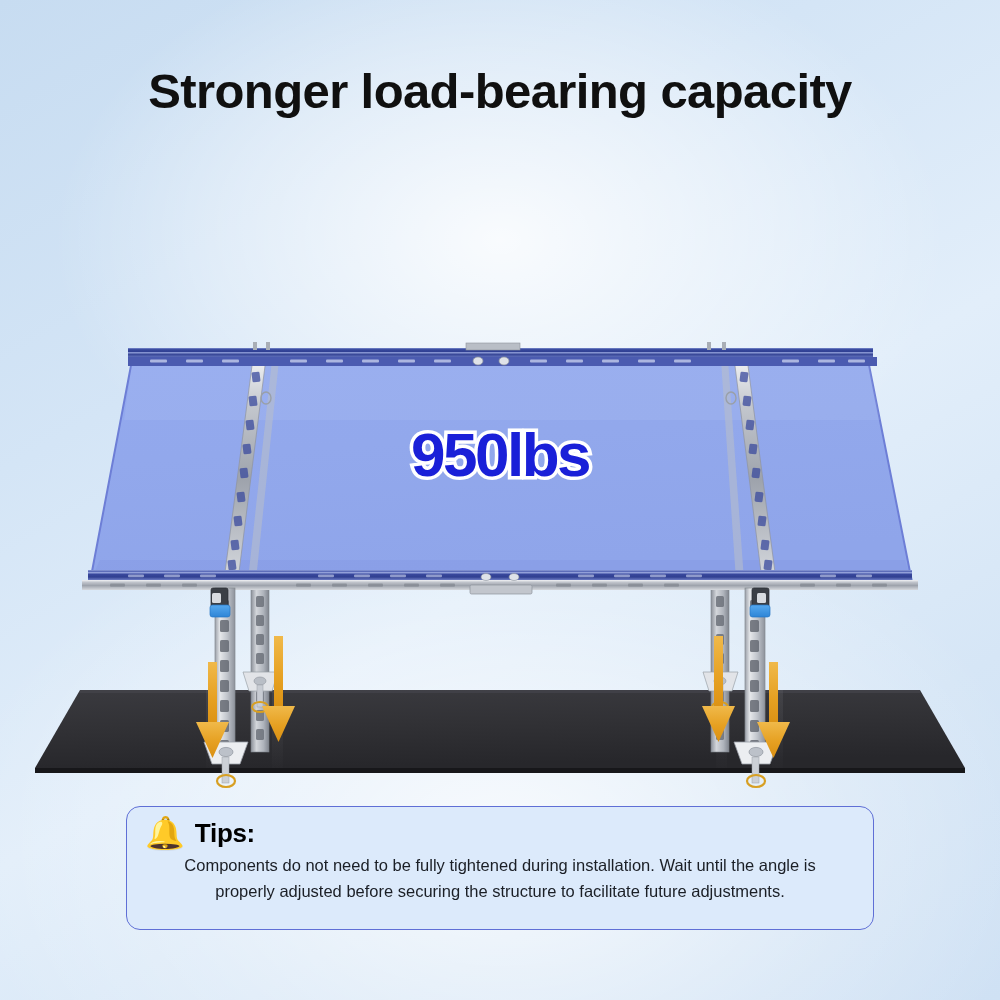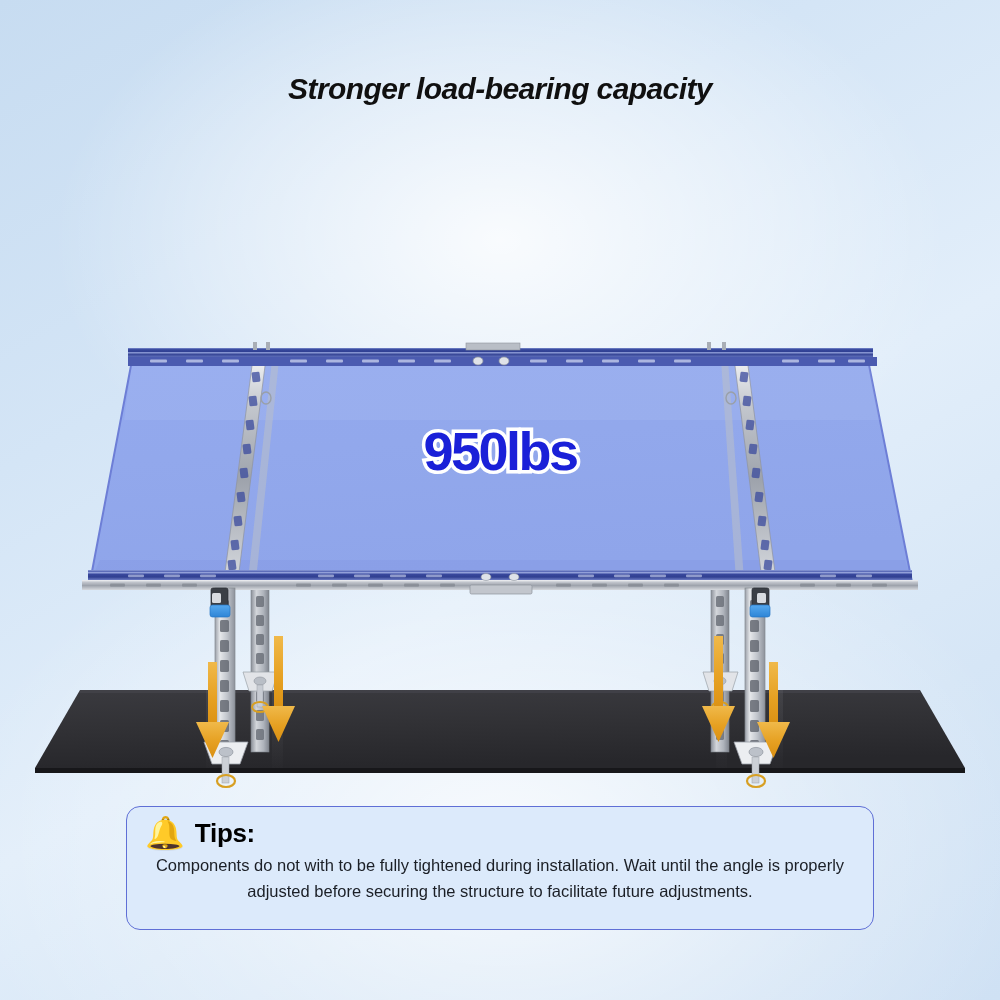"Stronger load-bearing capacity" .title { font-size: 30px -> 49px; font-style: italic -> none; margin: 16px -> 8px }
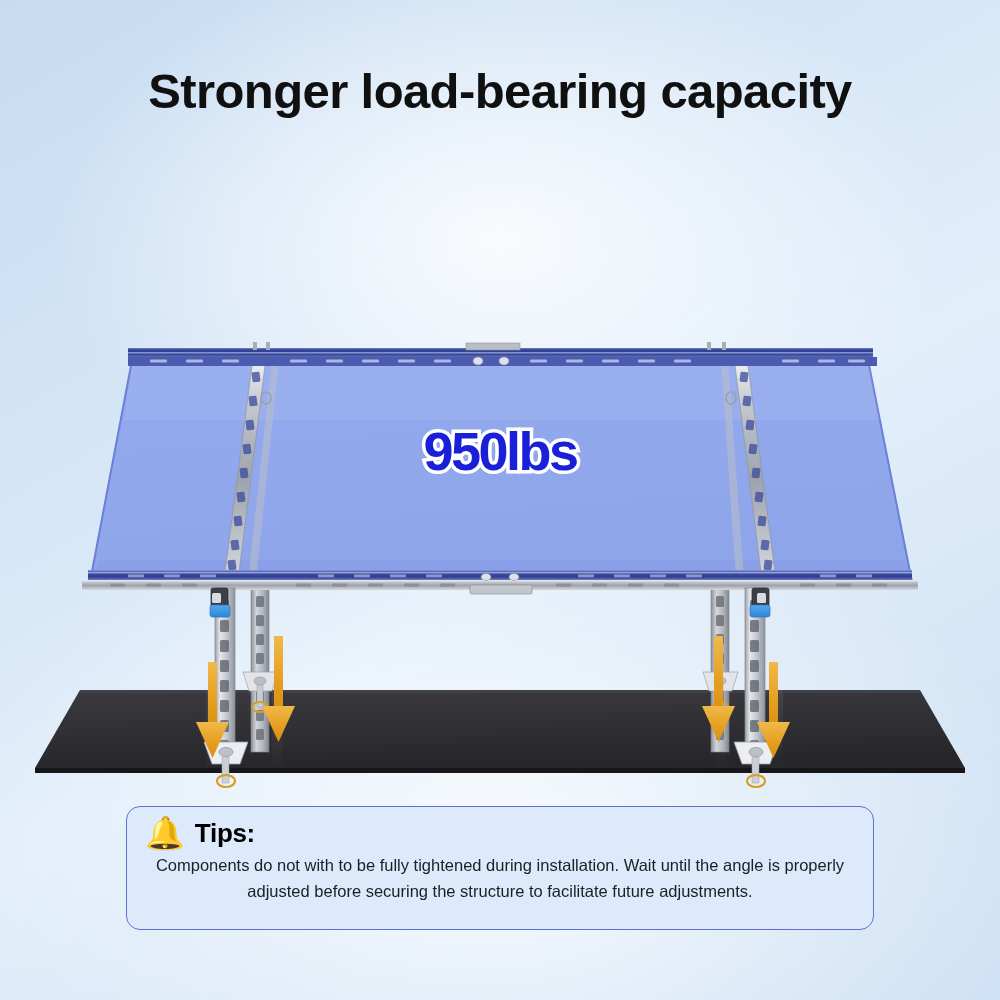"950lbs" .load-label { font-size: 54px -> 62px }
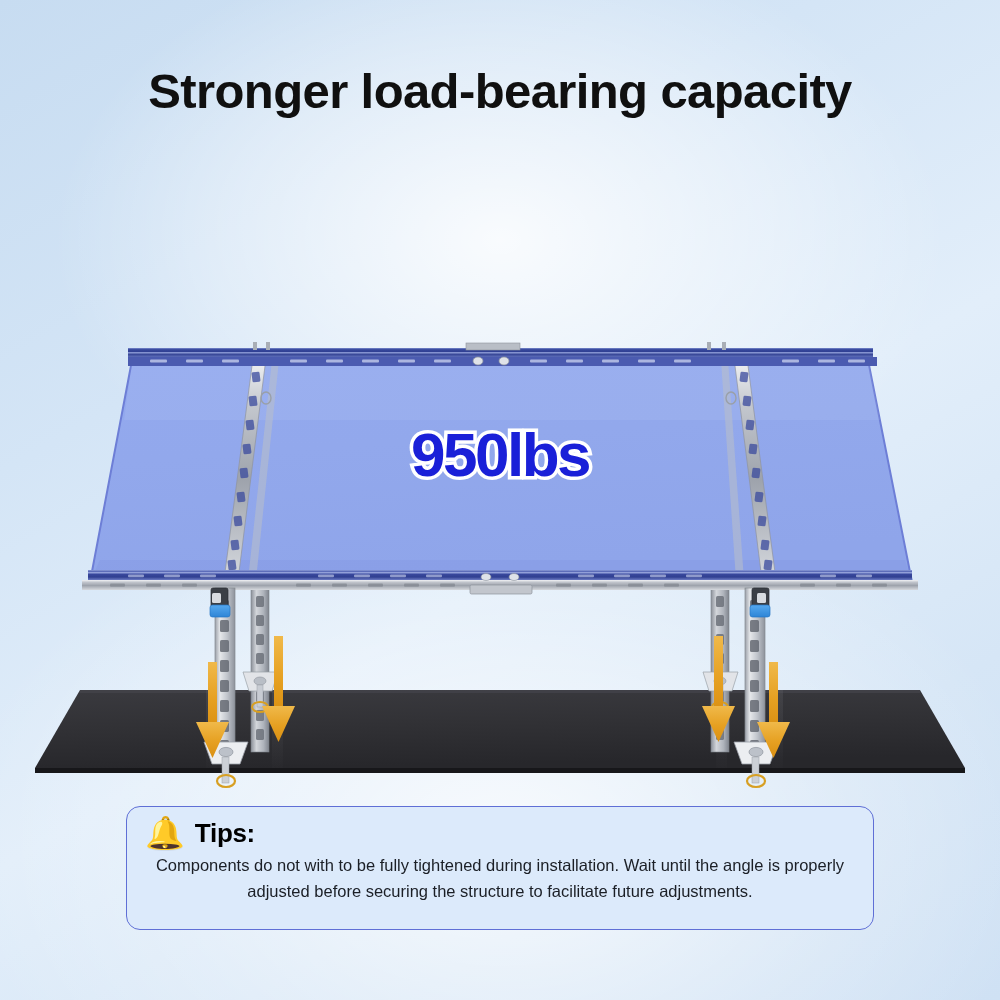"Components do not with to" div.tips-body { text: with -> need }
